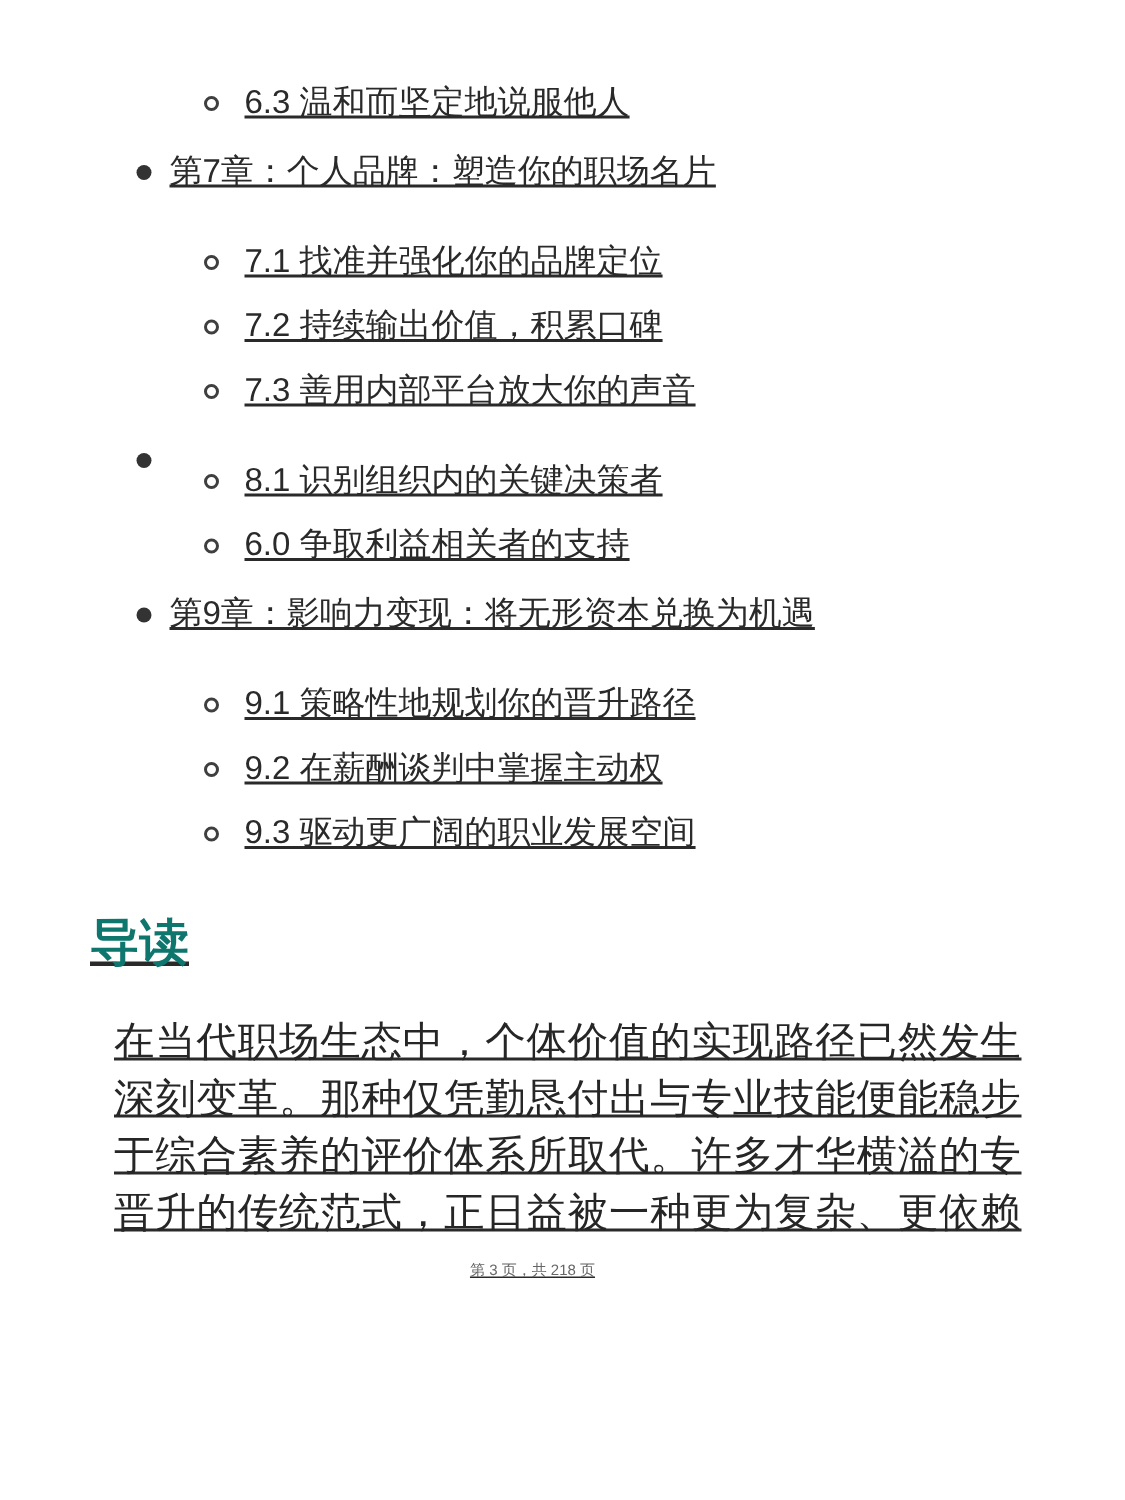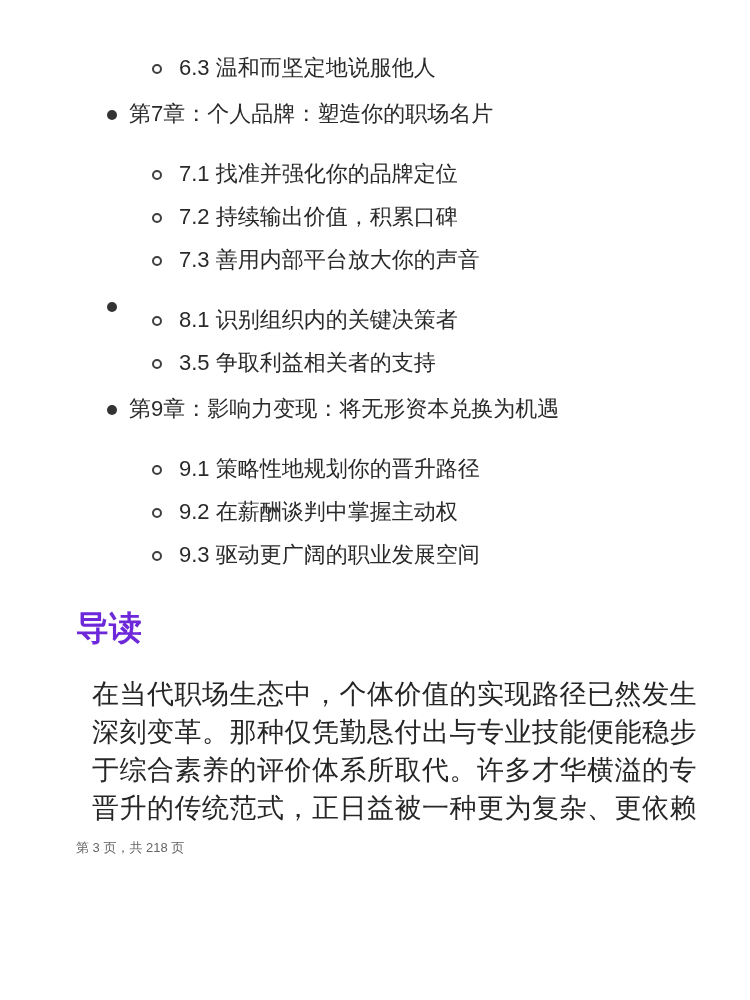"6.3 温和而坚定地说服他人" main.page { padding: 0 76px -> 0 60px; text-decoration: none -> underline }
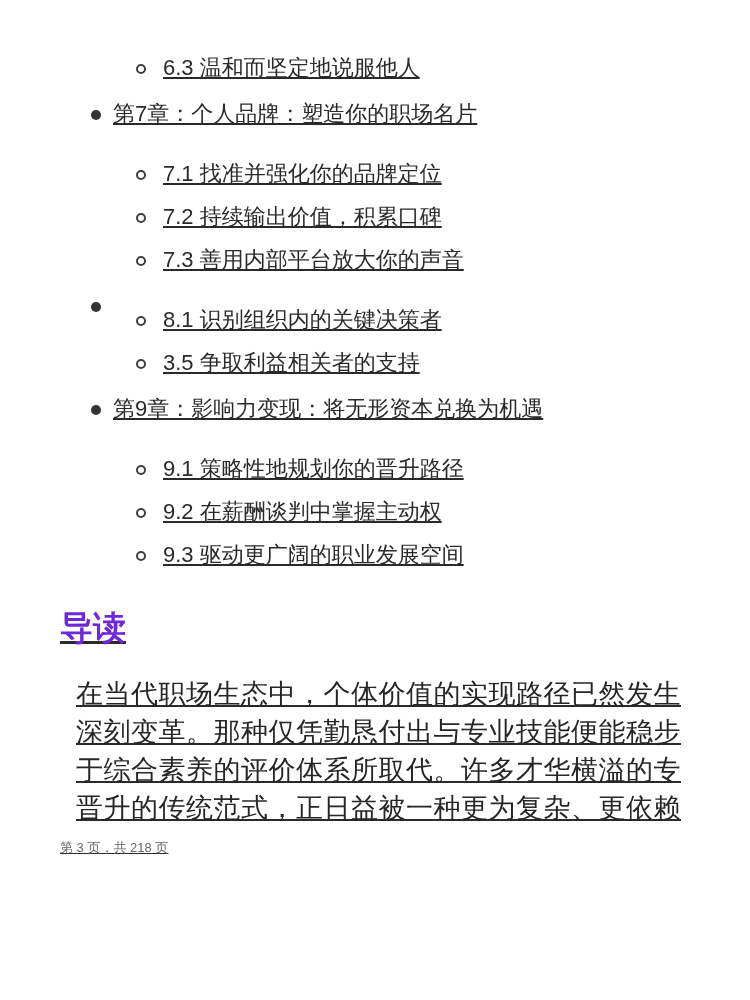"3.5 争取利益相关者的支持" span { text: 3.5 -> 6.0 }
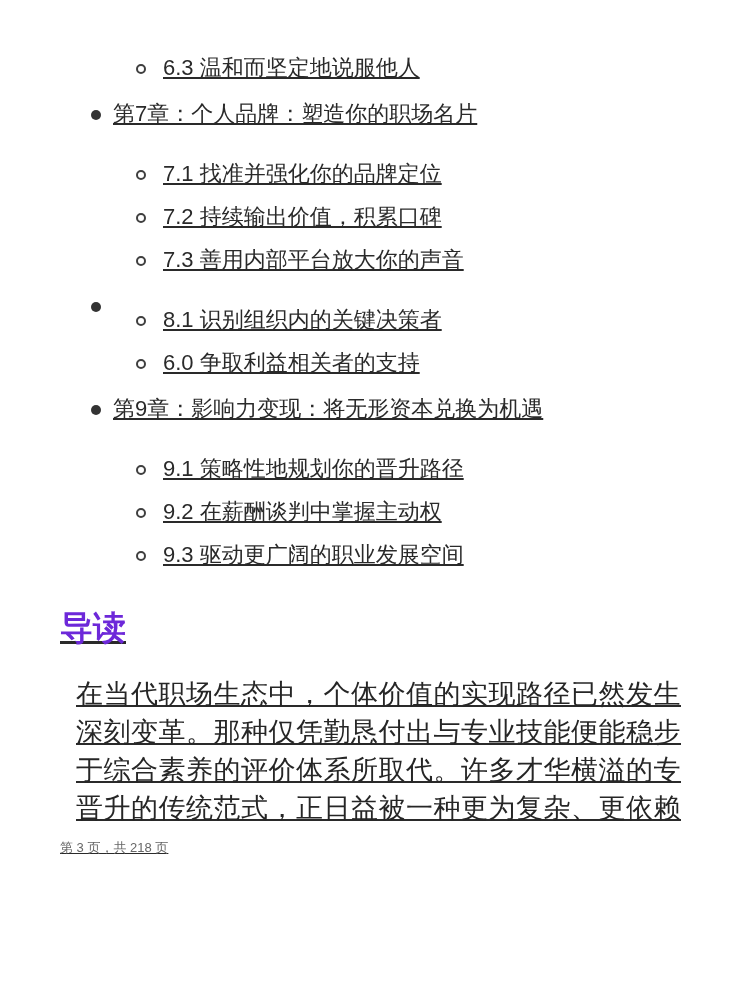"导读" h2.intro-heading { color: #6d28d9 -> #0f766e }
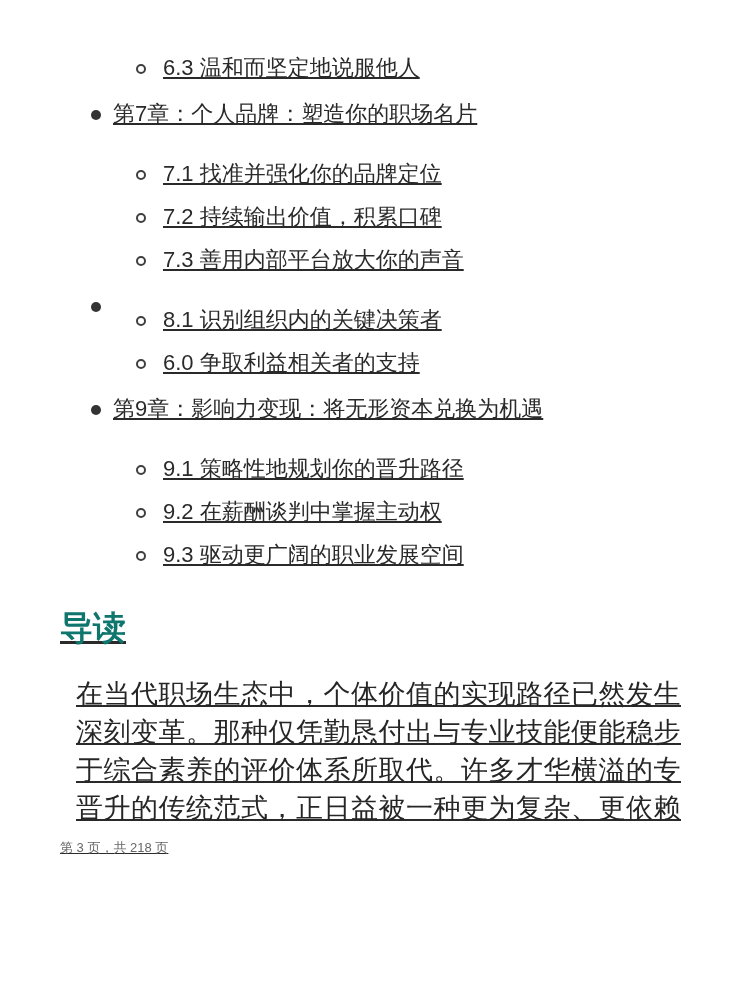"第 3 页，共 218 页" .page-footer { font-size: 13px -> 10px; text-align: left -> center }
